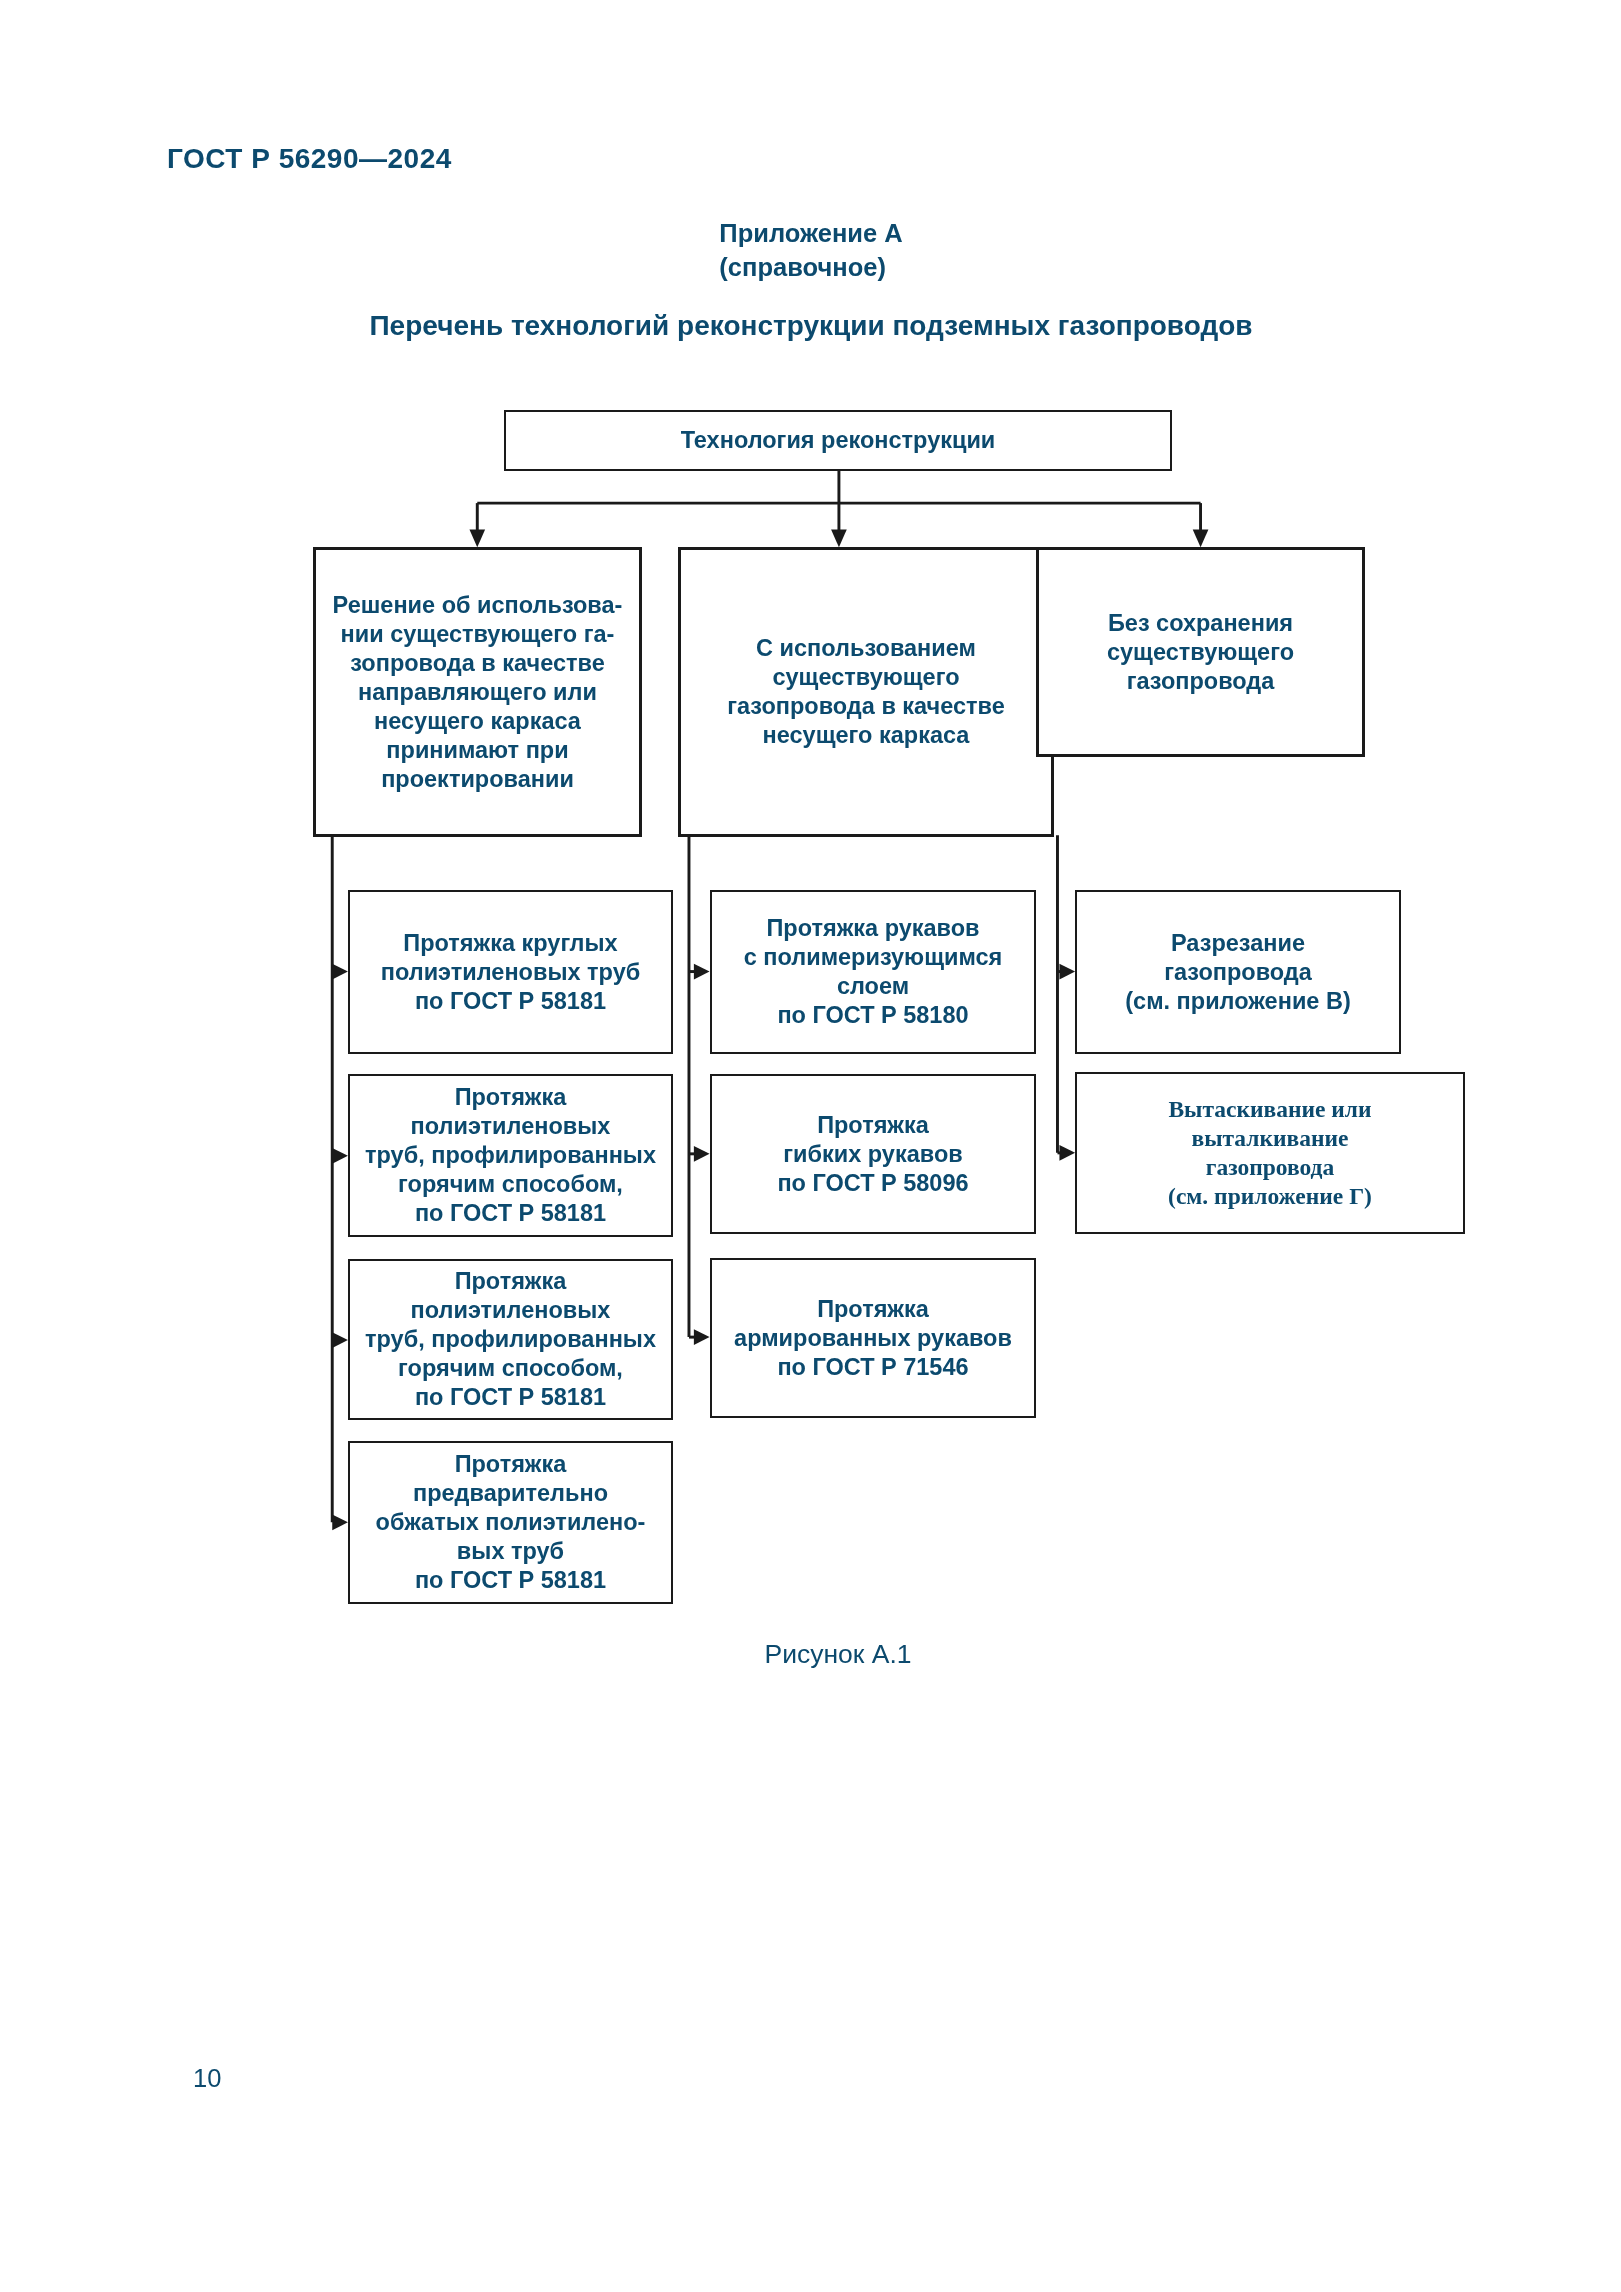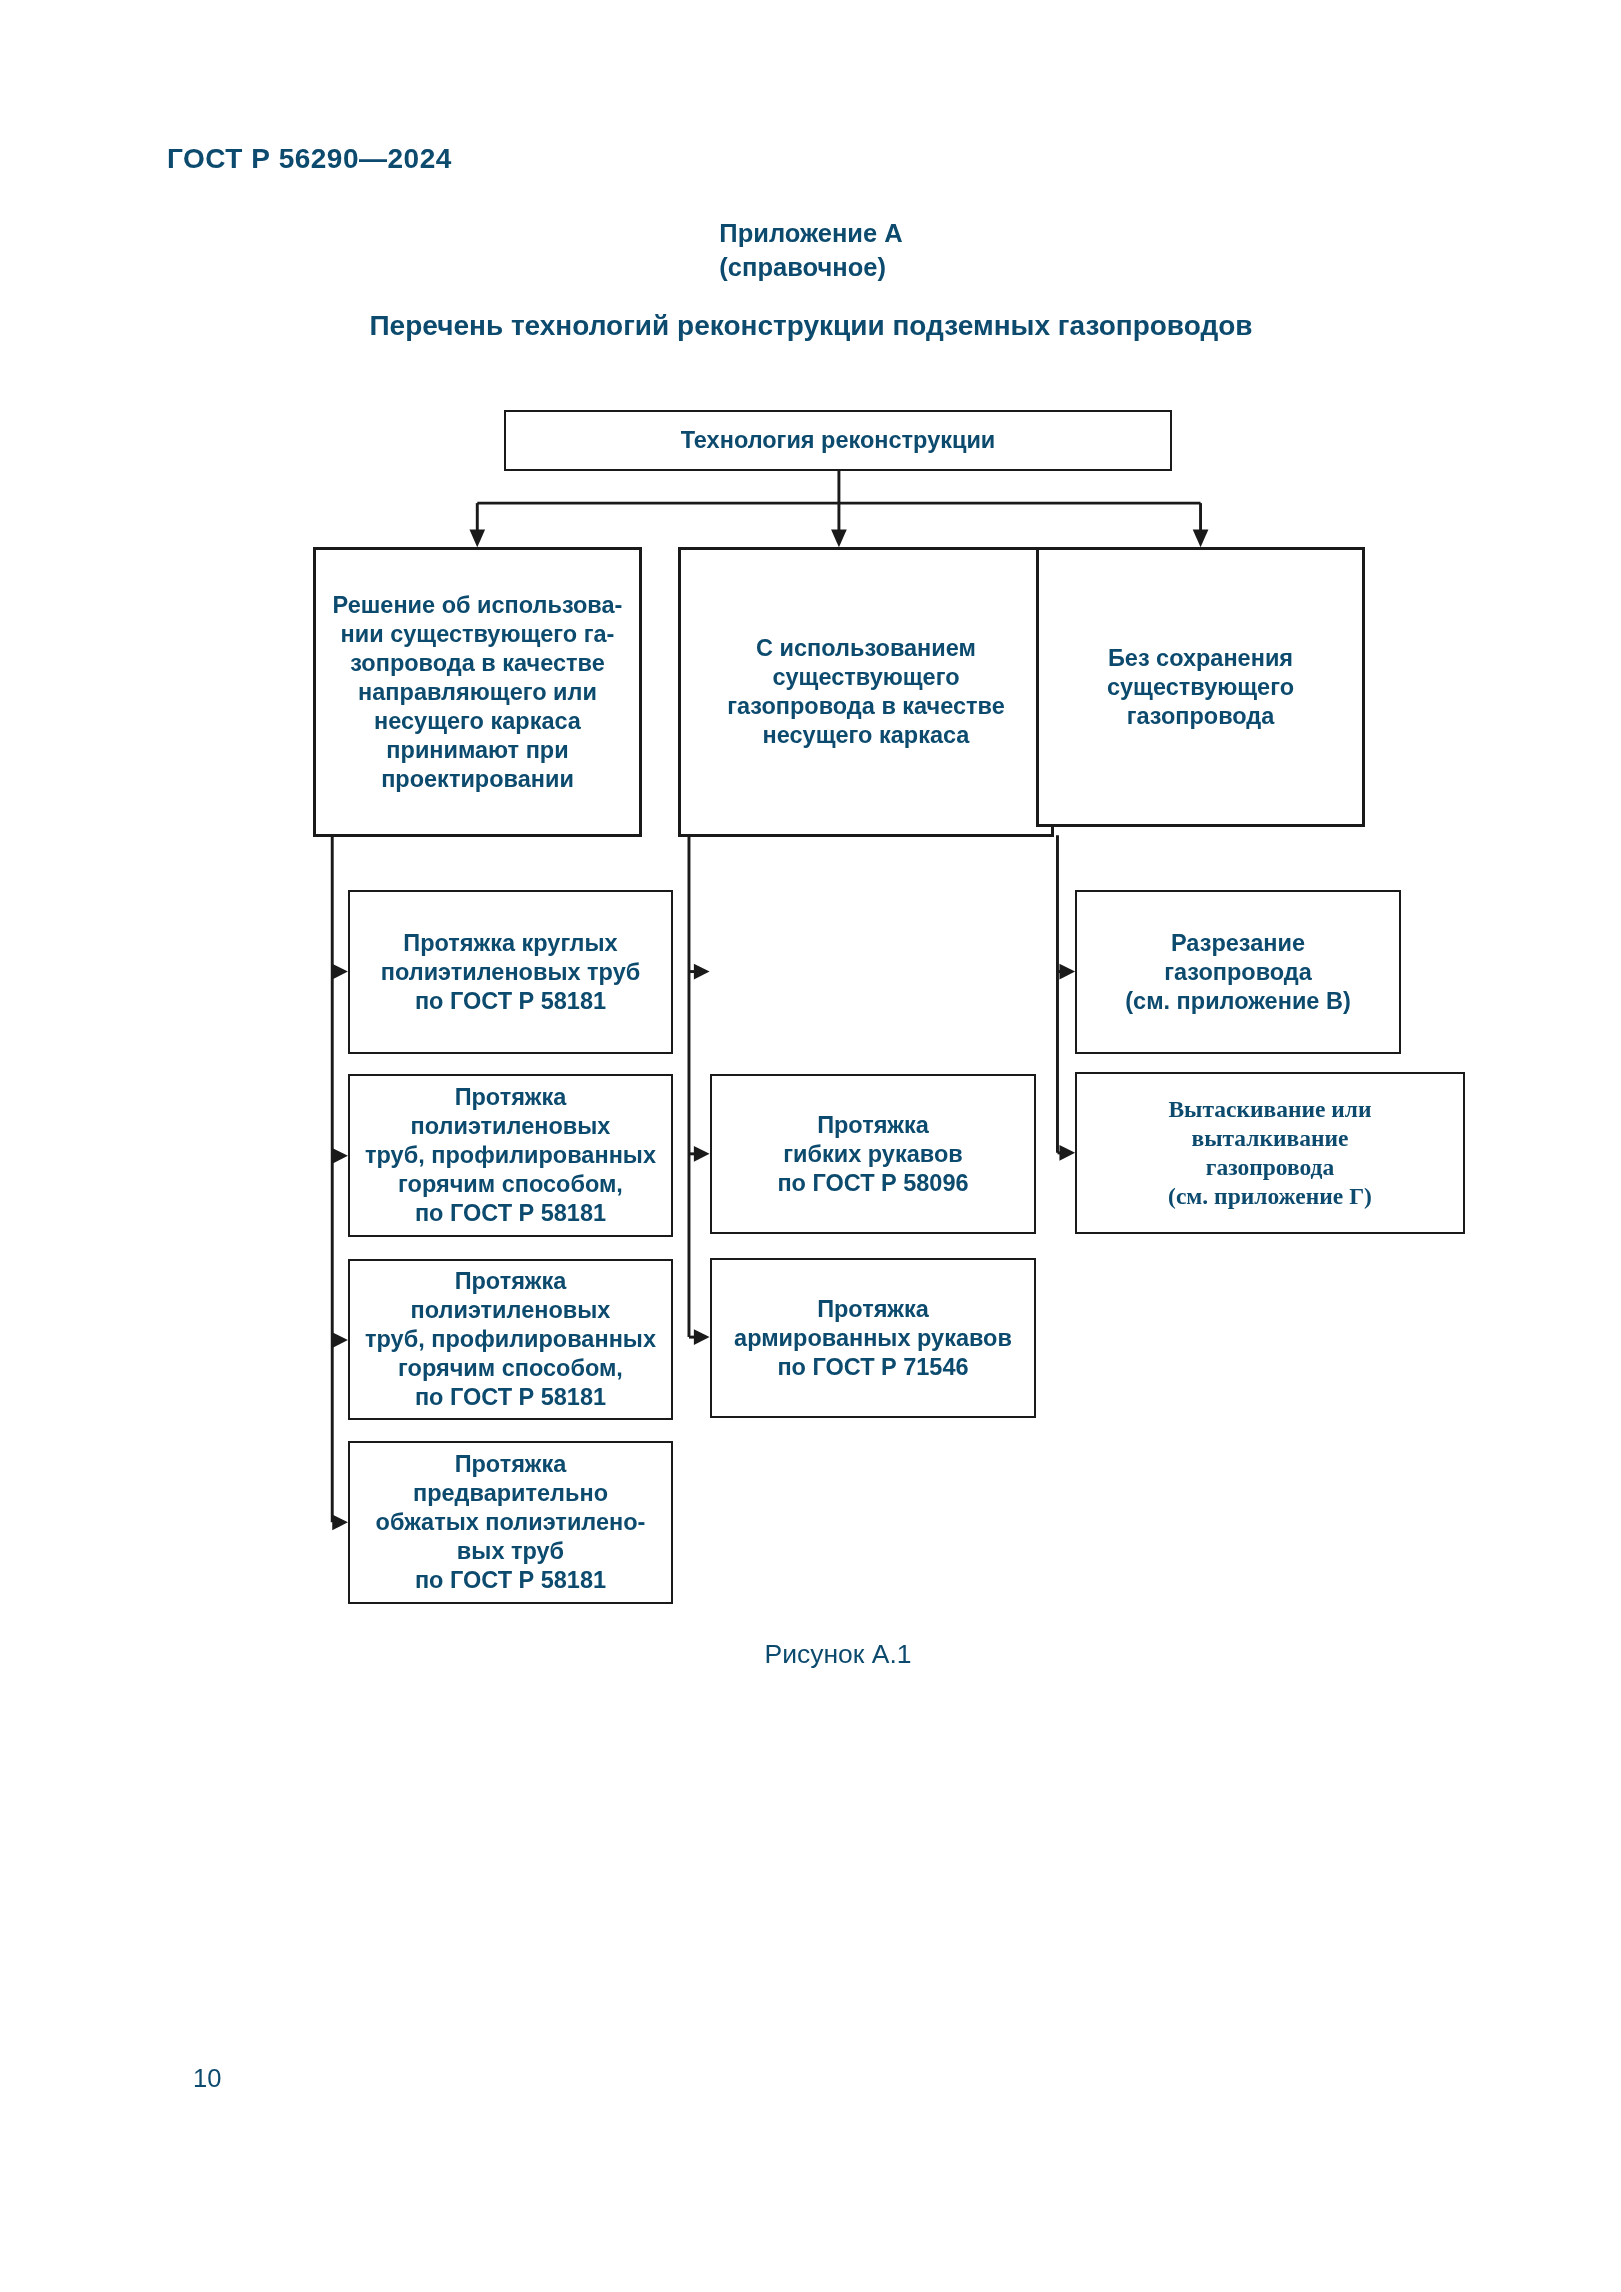"Без сохранения" div.node { height: 280px -> 210px }
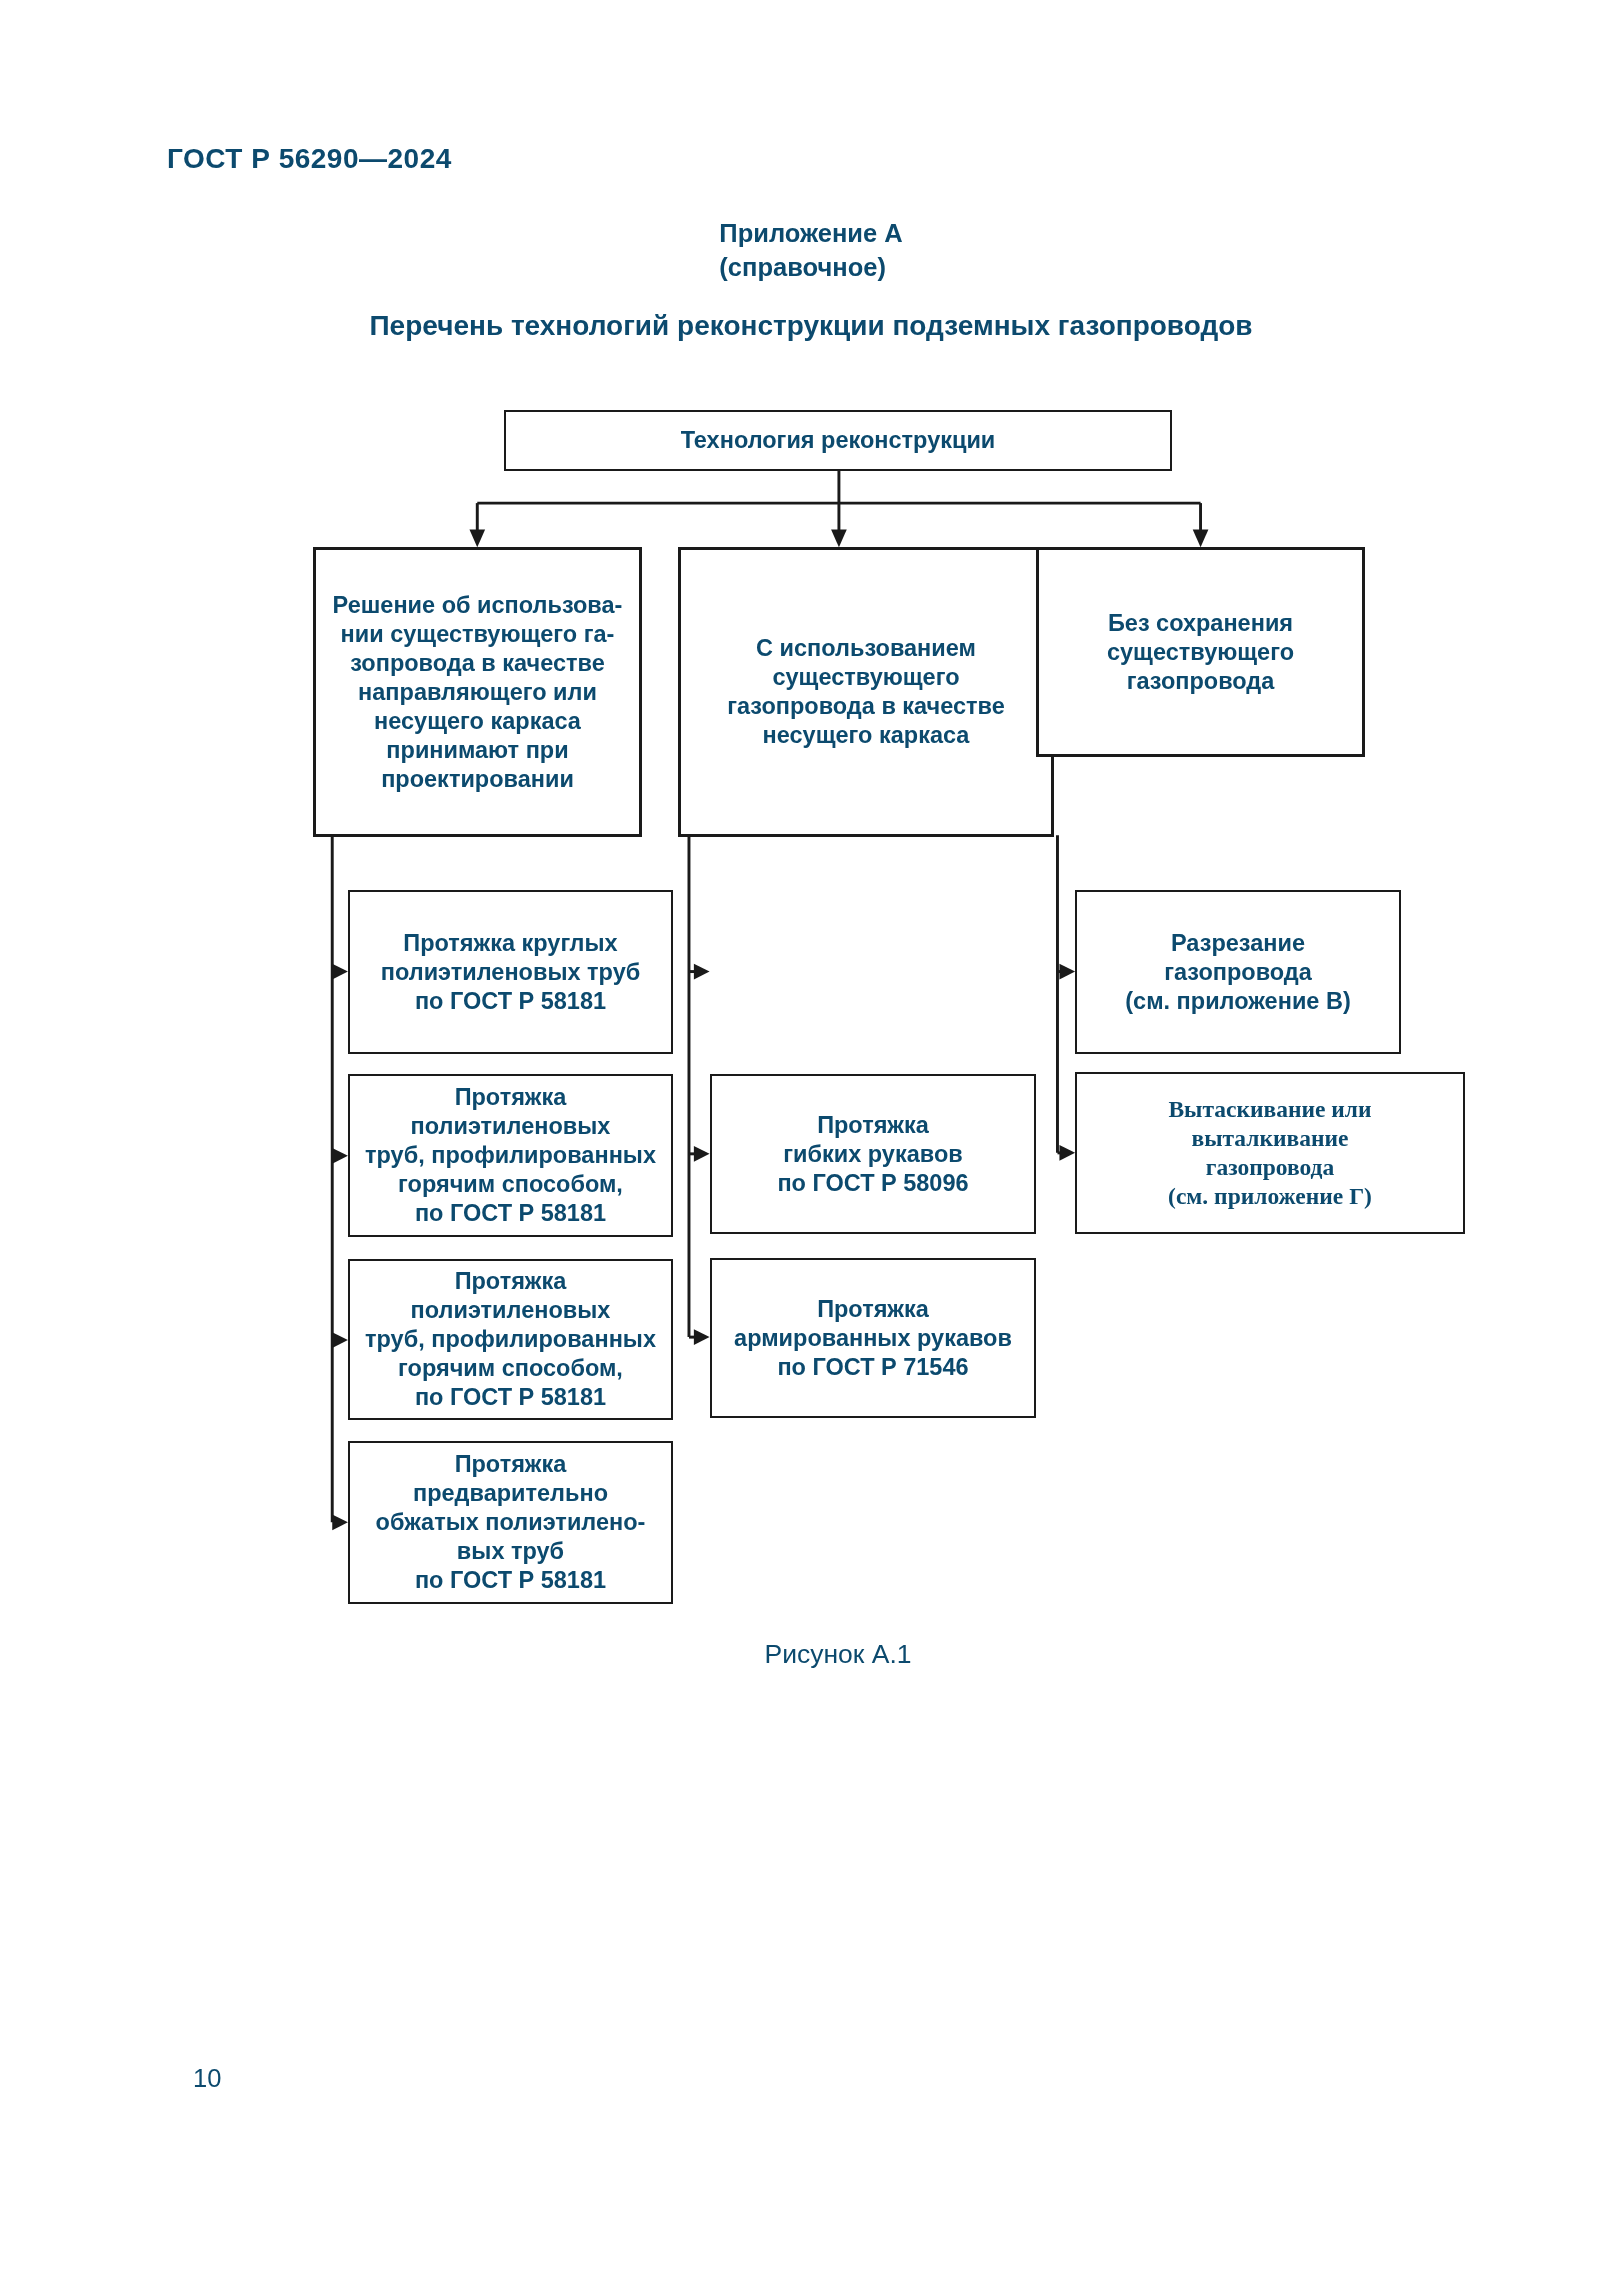"Протяжка рукавов" div.node { html: none -> <div>Протяжка рукавов с полимеризующимся слоем по ГОСТ Р 58180</div> }
